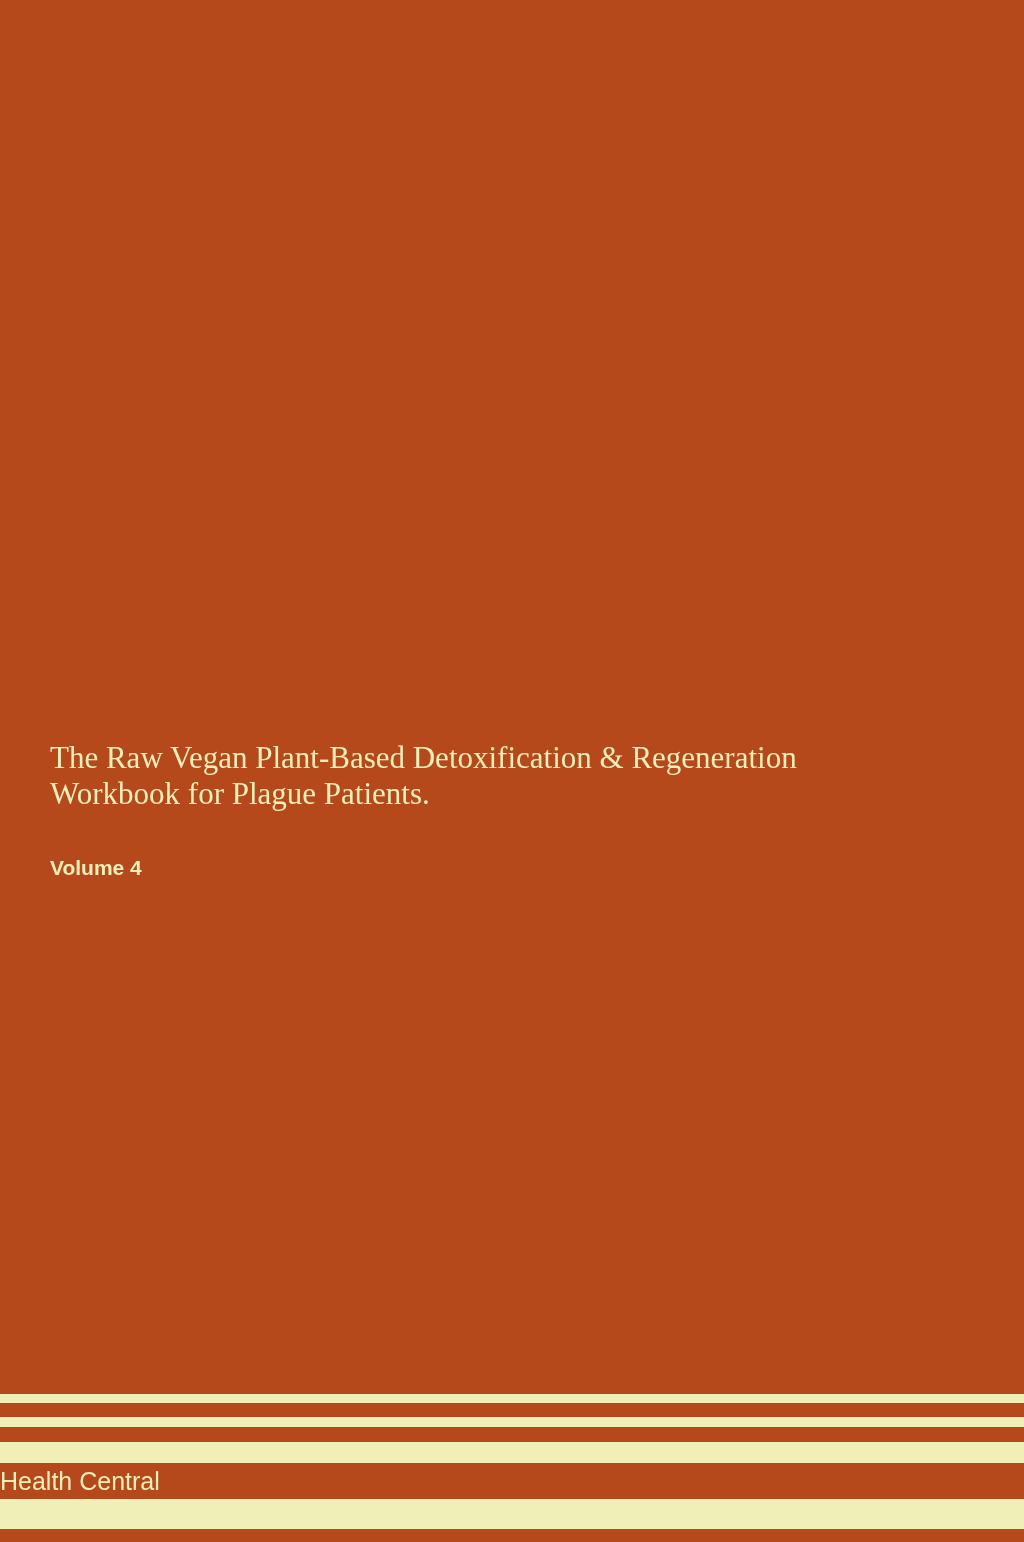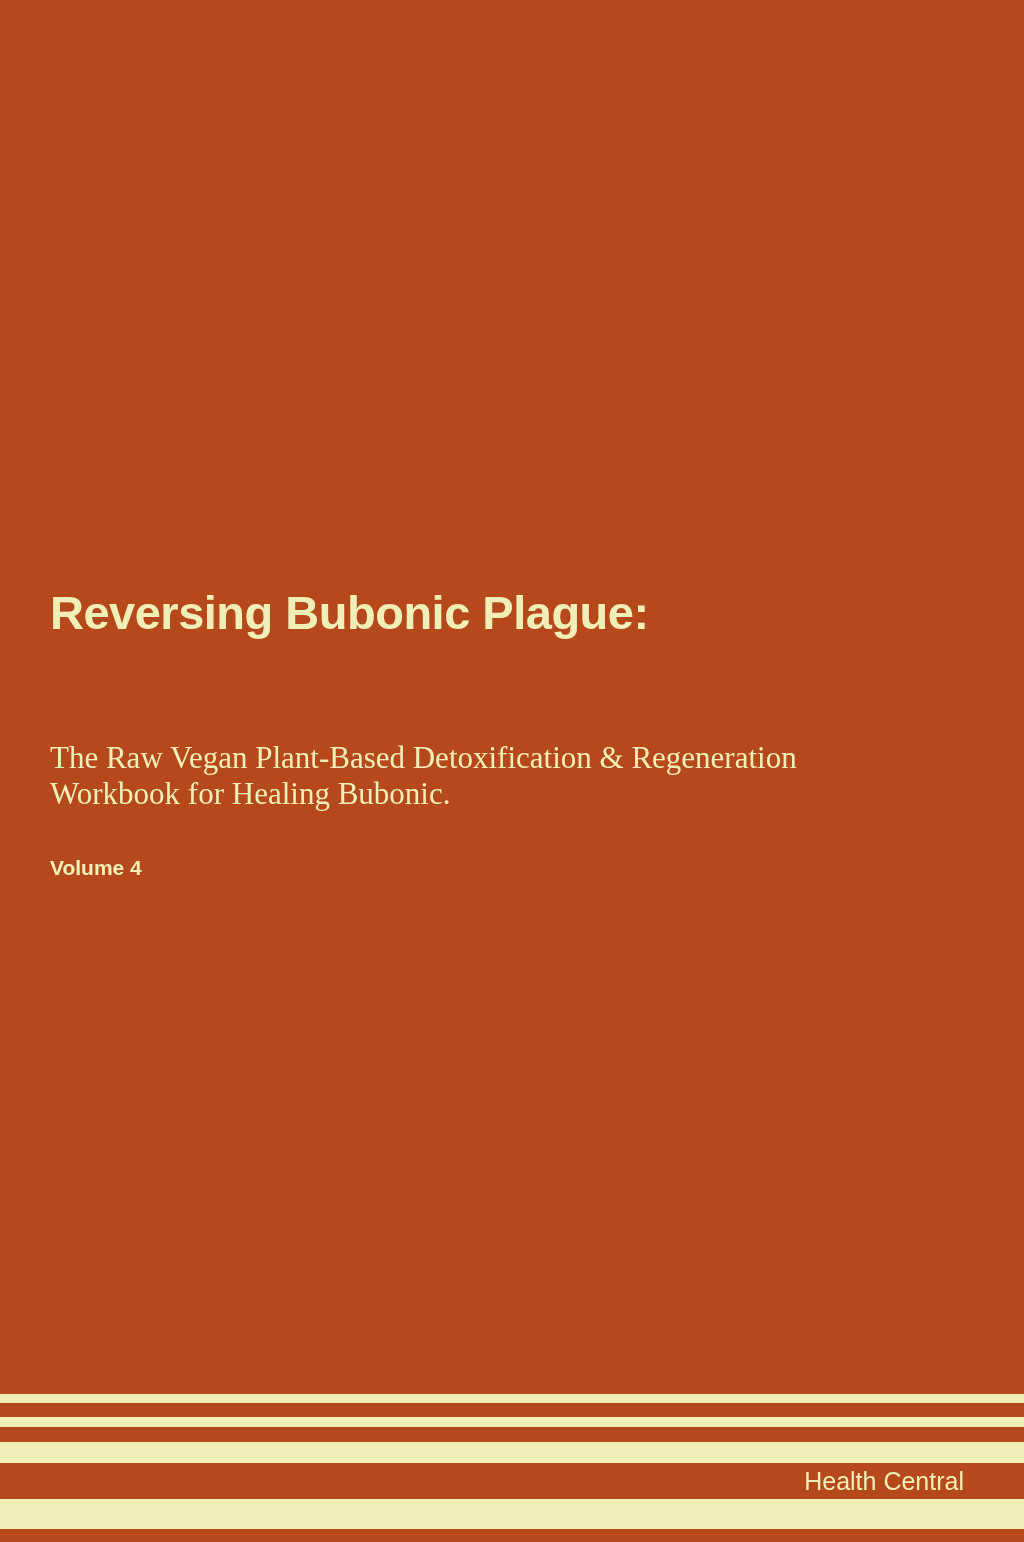"Reversing Bubonic Plague:" div.title-line { html: <div>Reversing Bubonic Plague:</div> -> none }
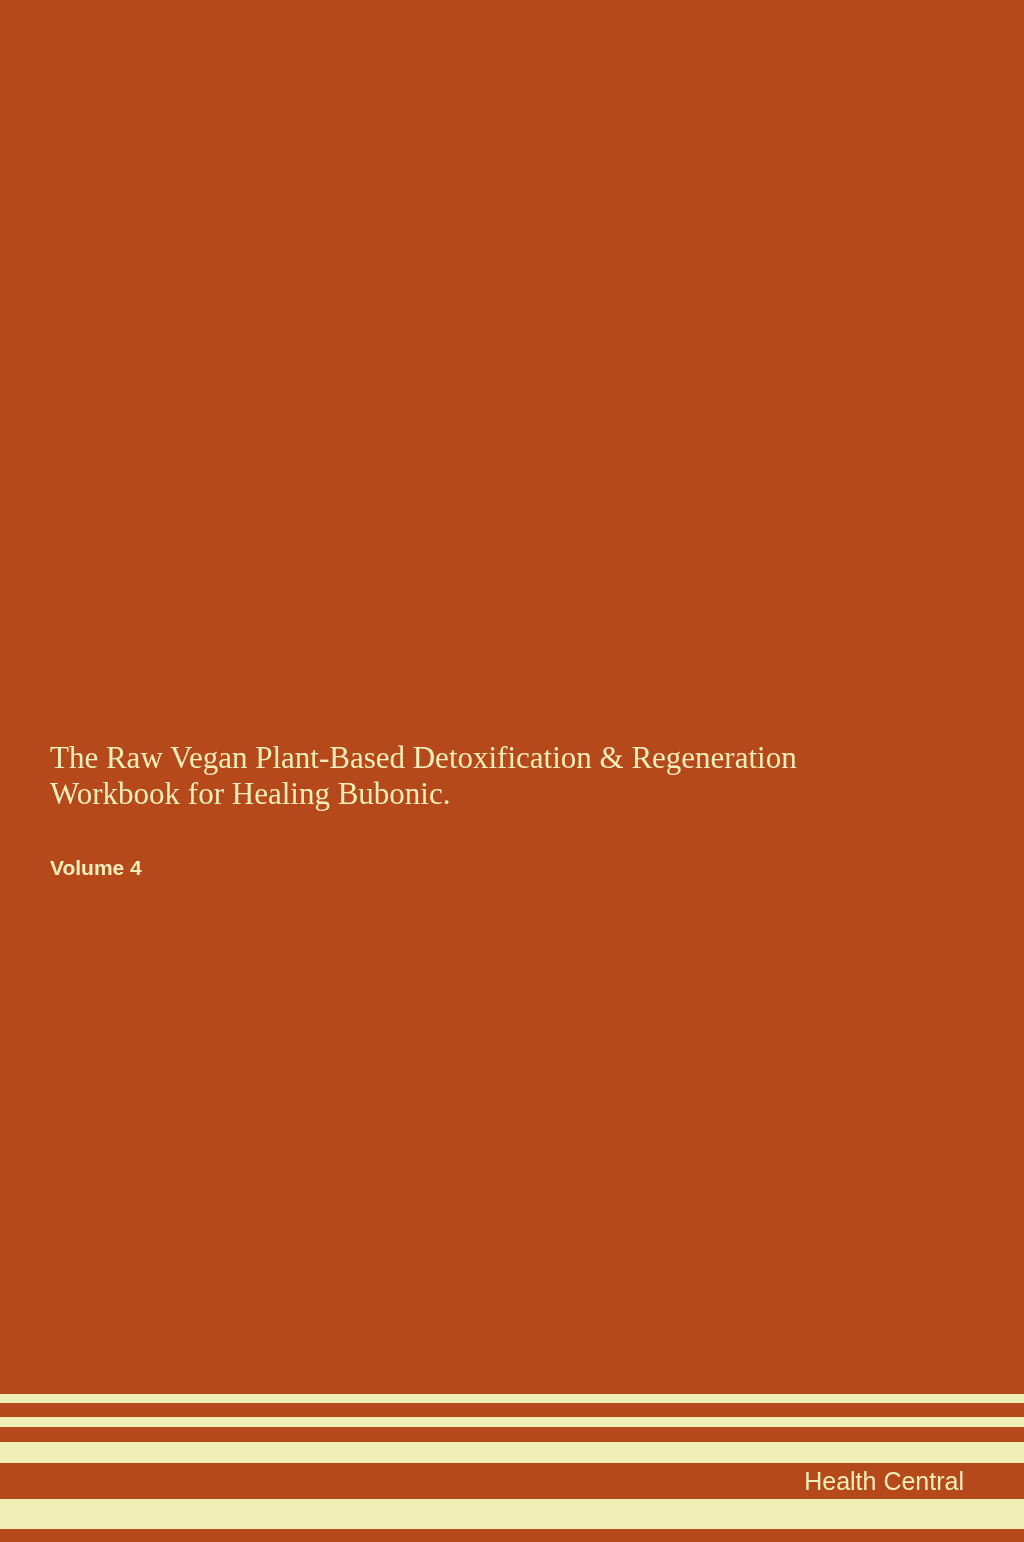"Workbook for Healing Bubonic." div.subtitle-line { text: Healing Bubonic -> Plague Patients }
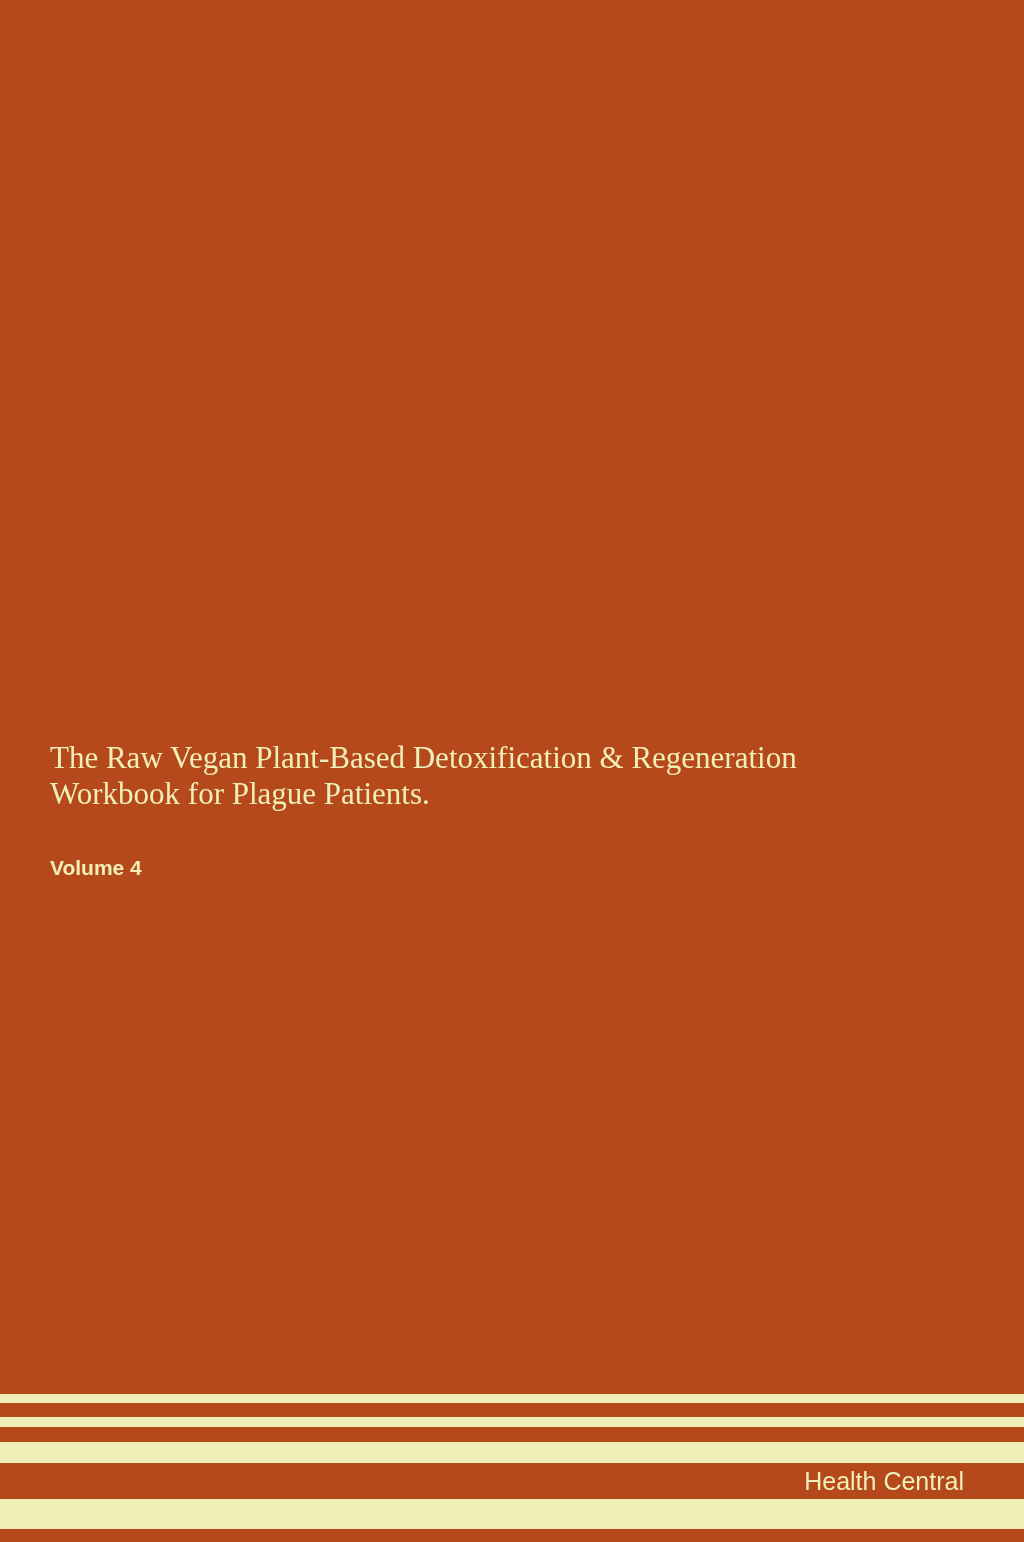"Health Central" .publisher-band { text-align: right -> none }
